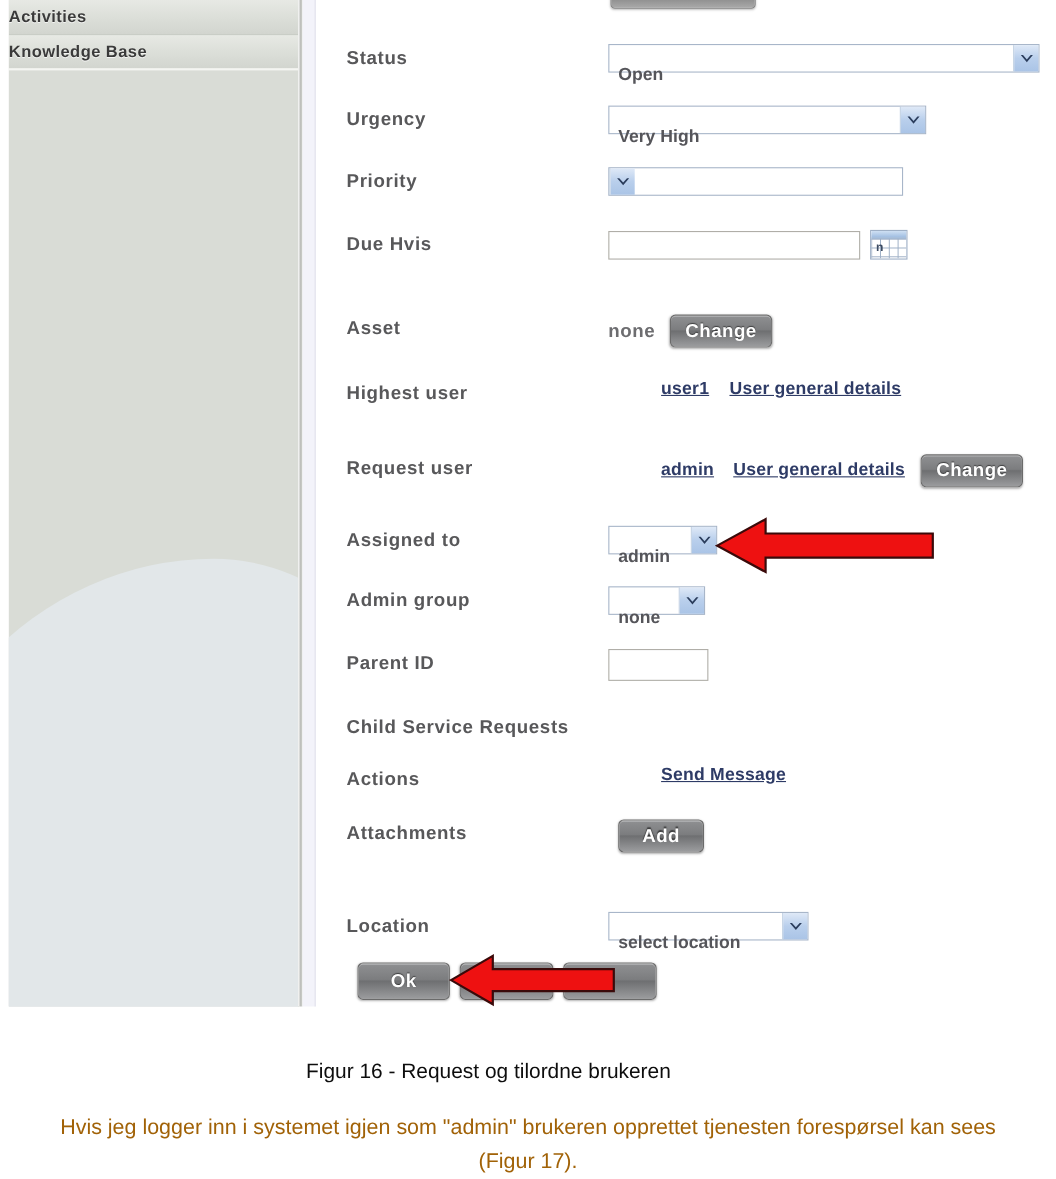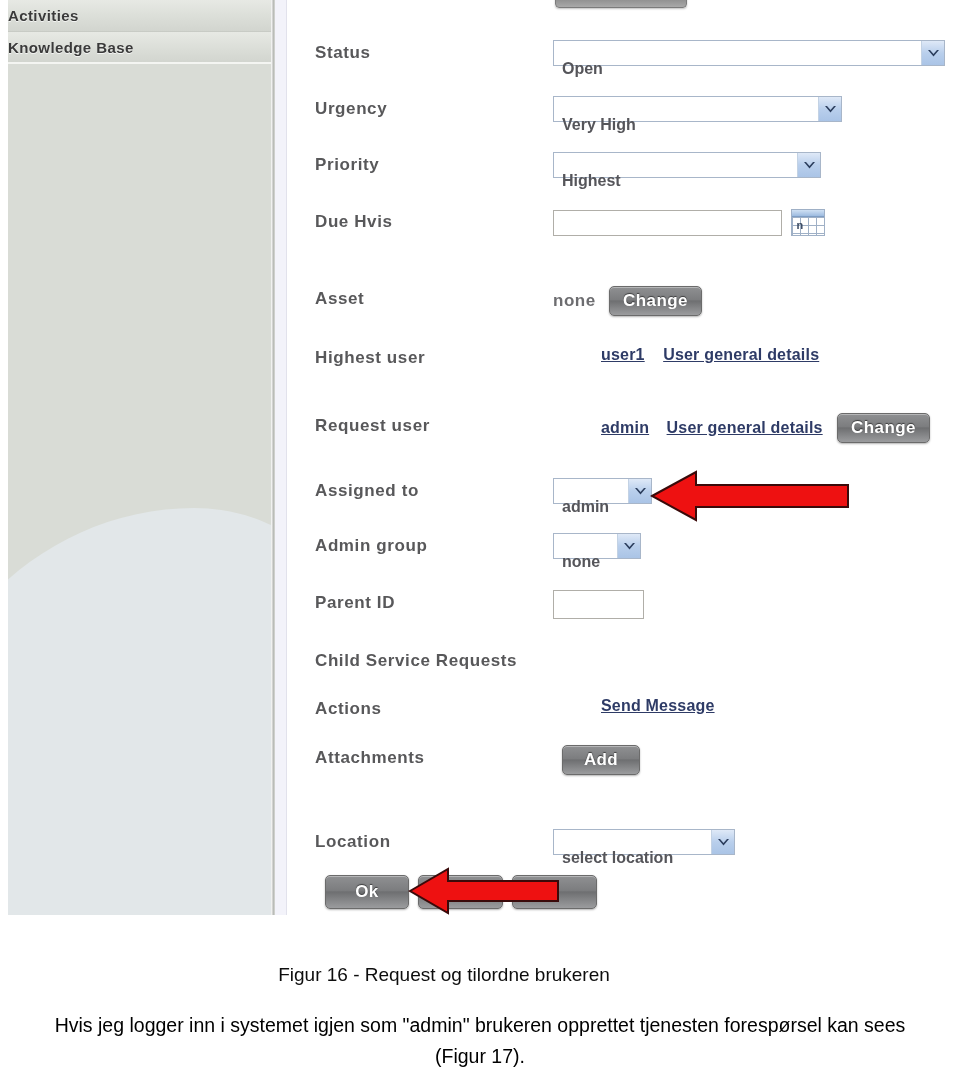"Highest" span.txt { html: <span>Highest</span> -> none }
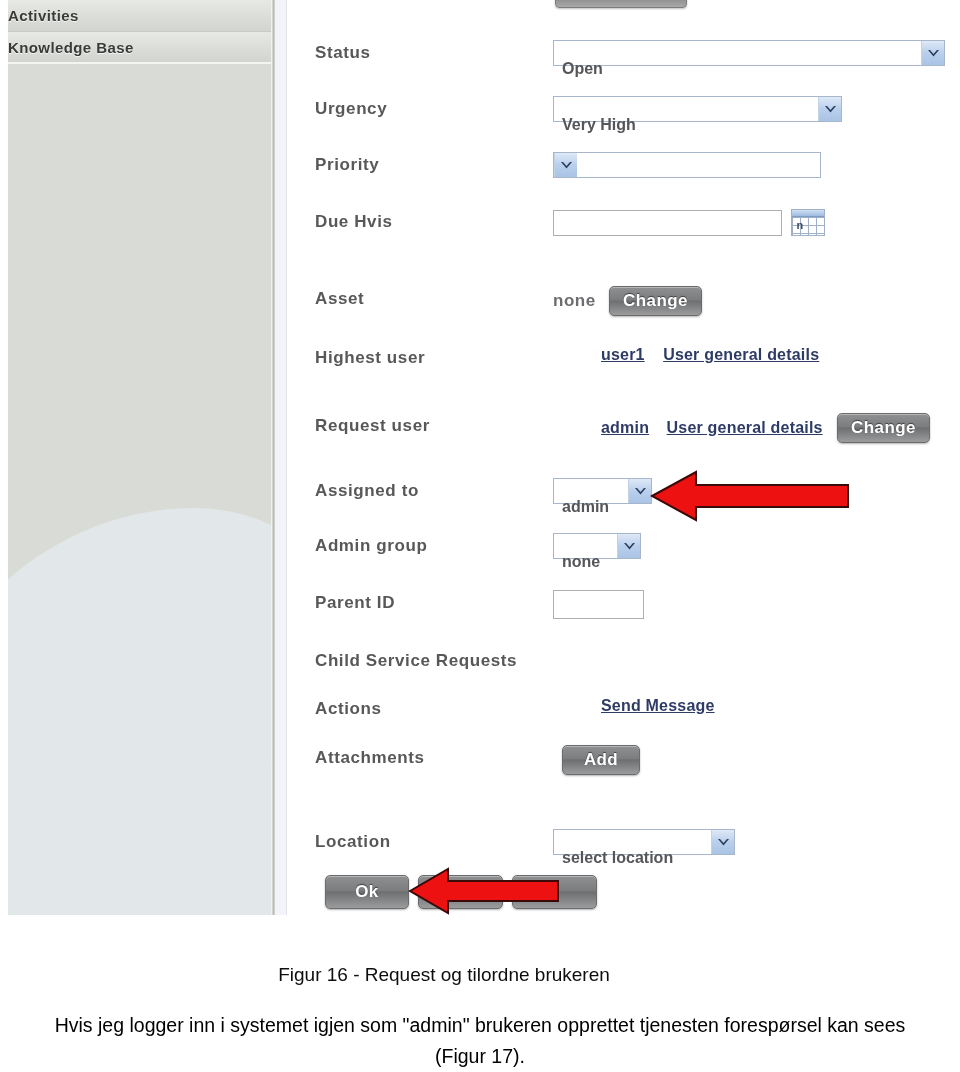"Hvis jeg logger inn i" #body-text { color: #000000 -> #a16207 }
